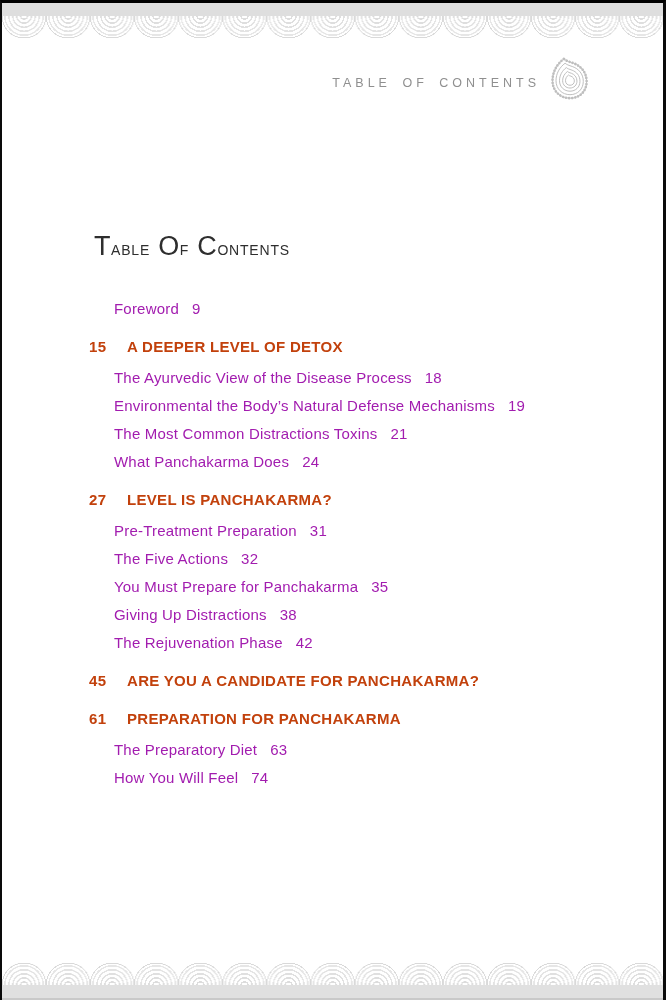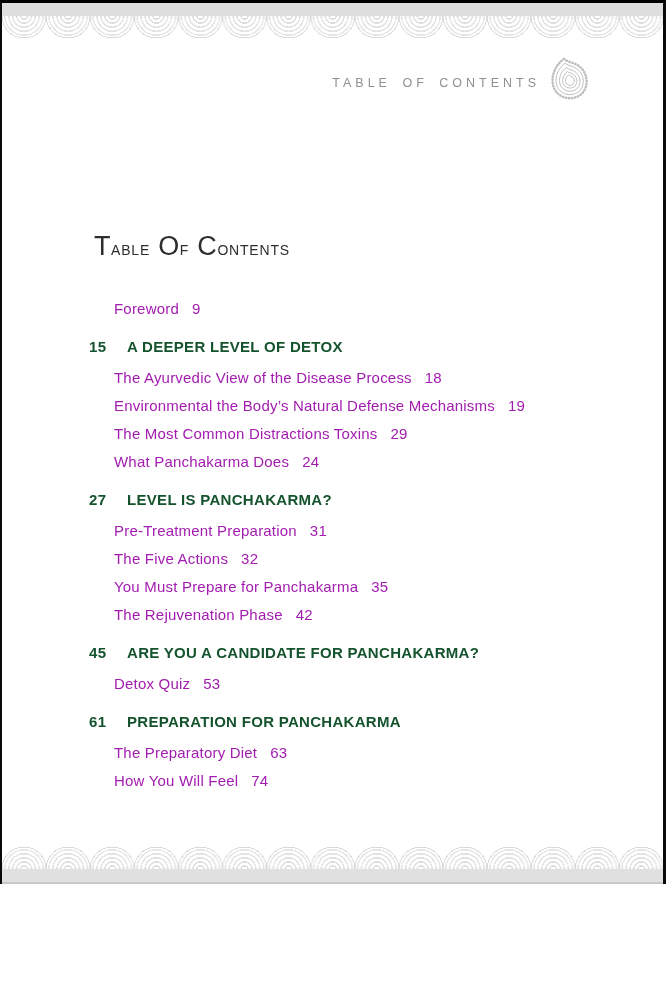"TABLE OF CONTENTS" .page { height: 884px -> 1000px }
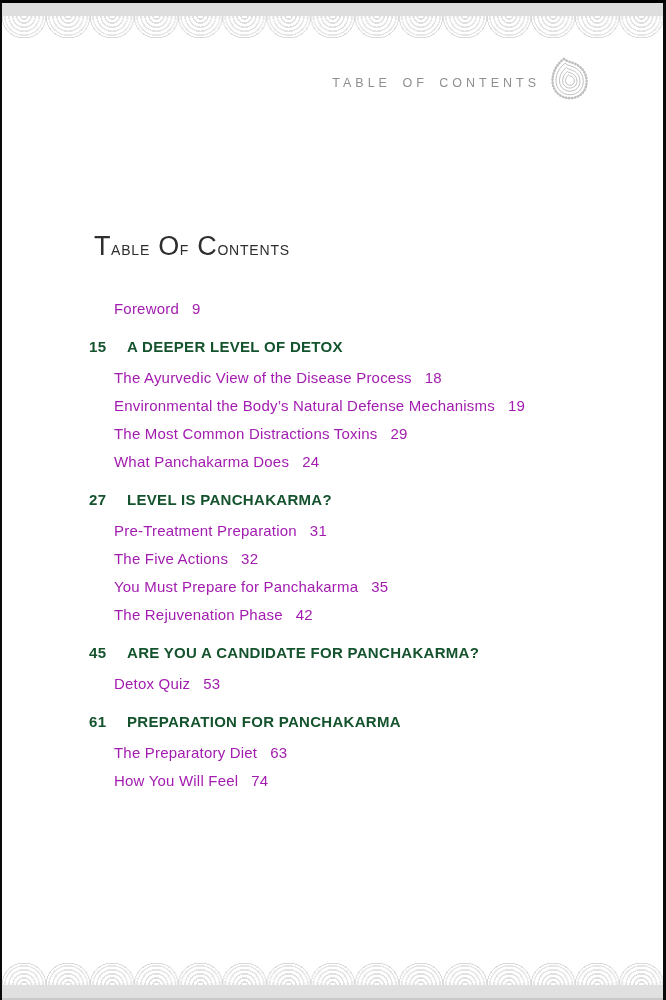"15 A DEEPER LEVEL OF" .toc-row.chapter { color: #14532d -> #c2410c }
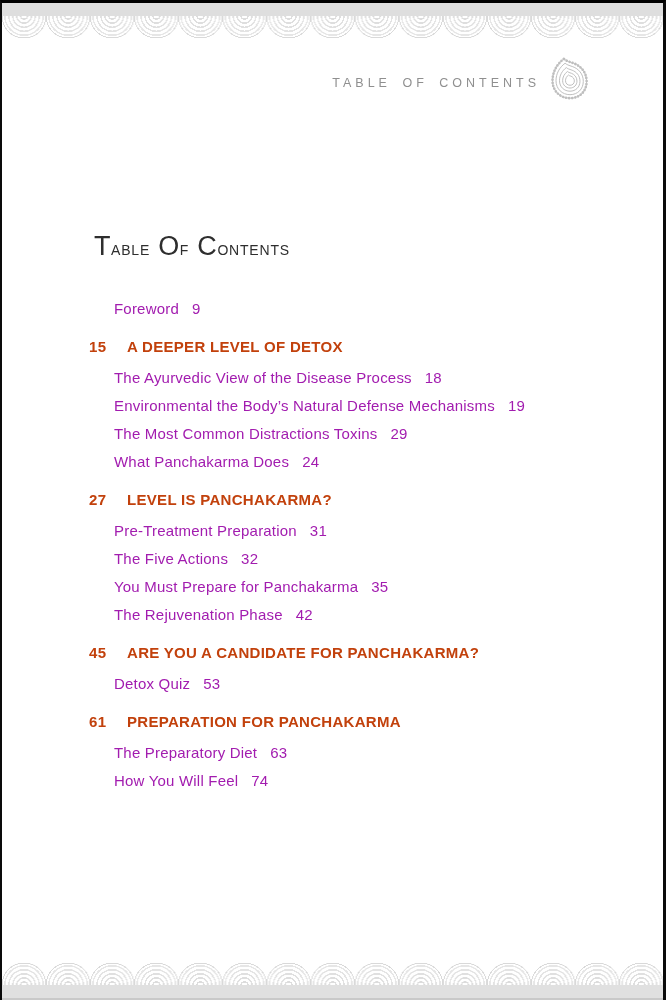"29" span.row-page { text: 29 -> 21 }
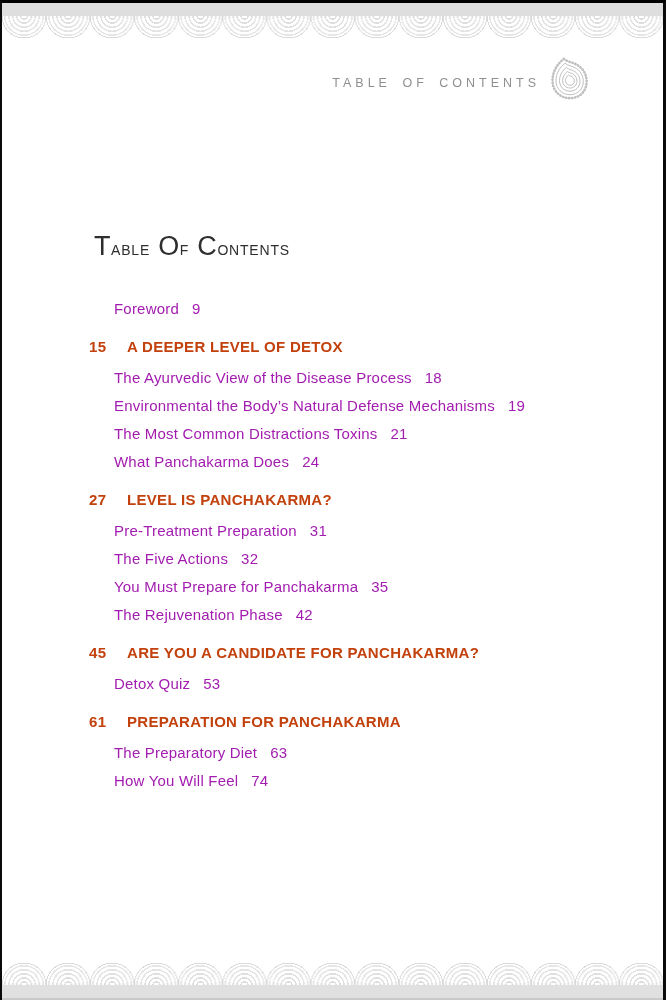"Giving Up Distractions 38" div.toc-row { html: none -> <div><span>Giving Up Distractions</span><span>38</span></div> }
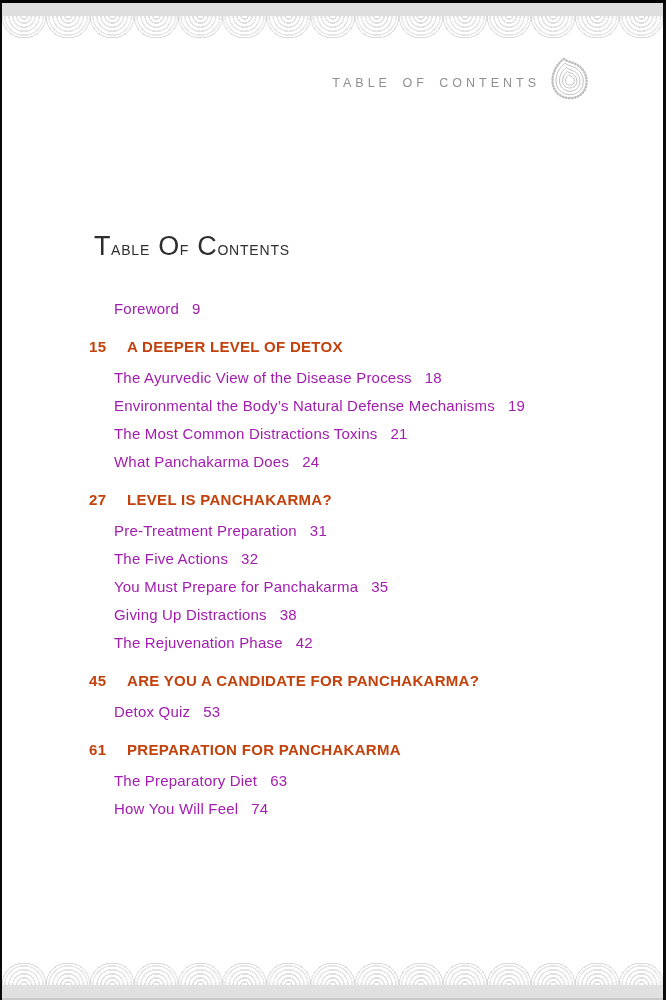"Detox Quiz 53" div.toc-row { html: <div><span>Detox Quiz</span><span>53</span></div> -> none }
